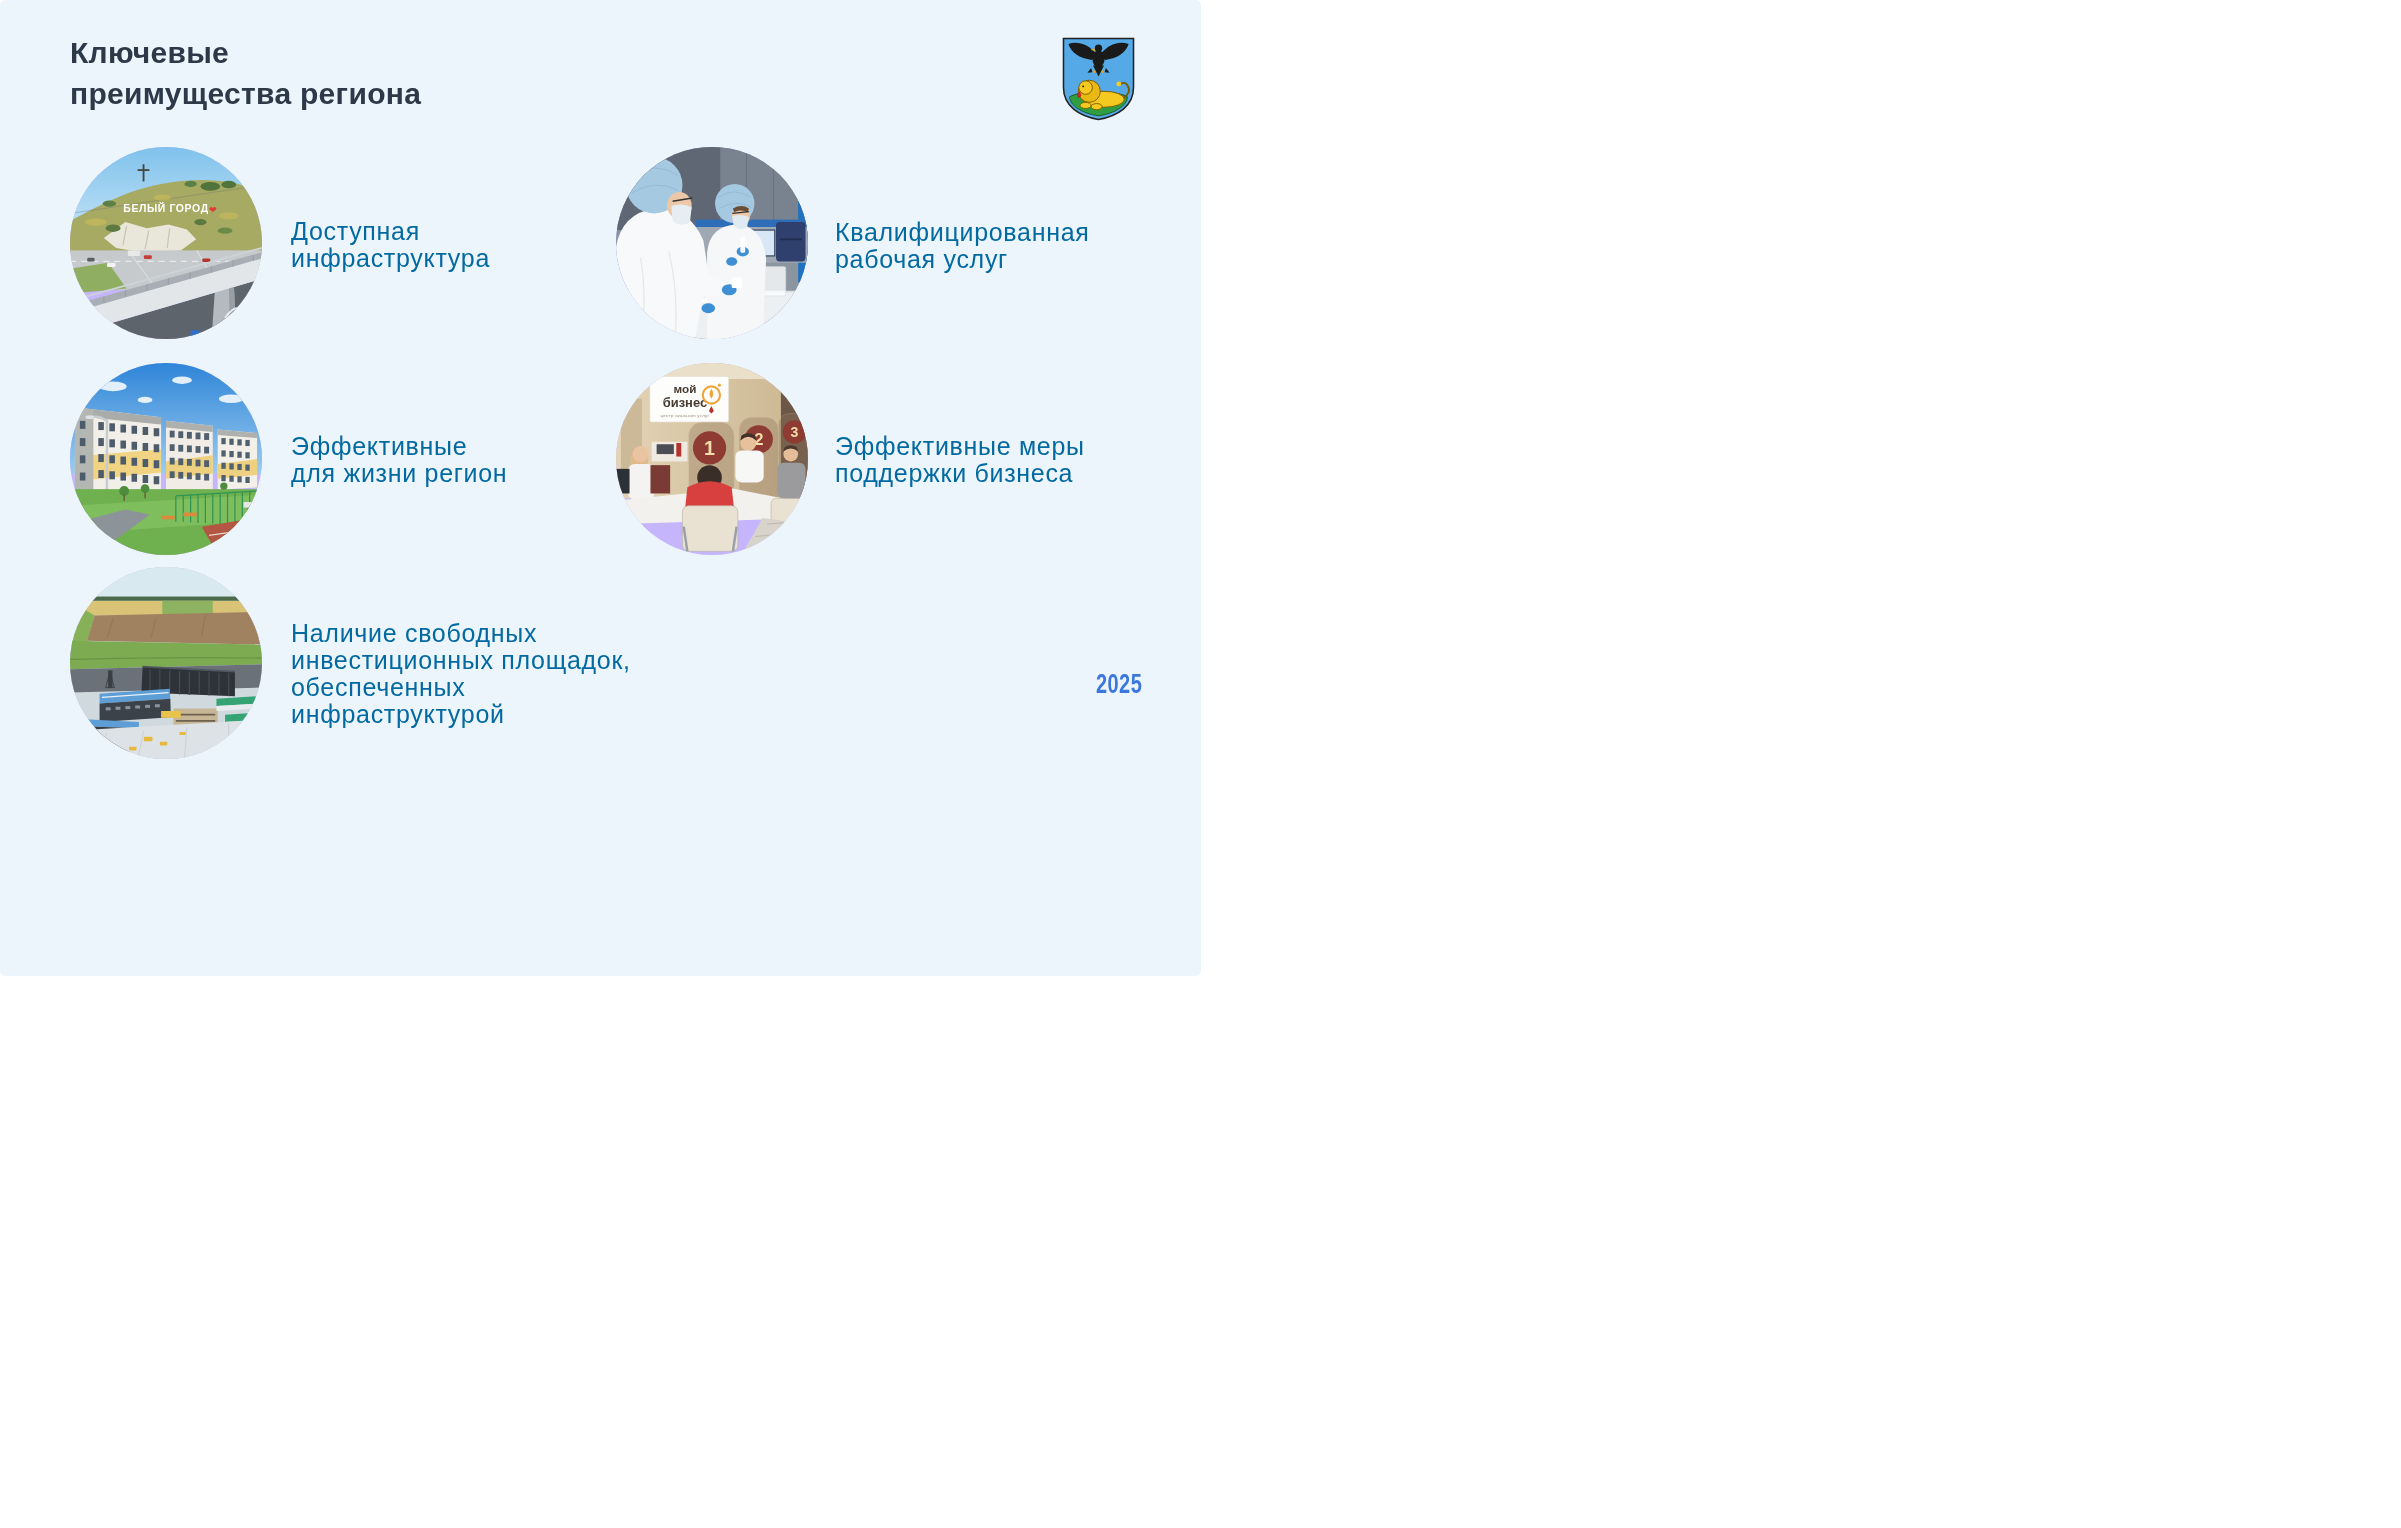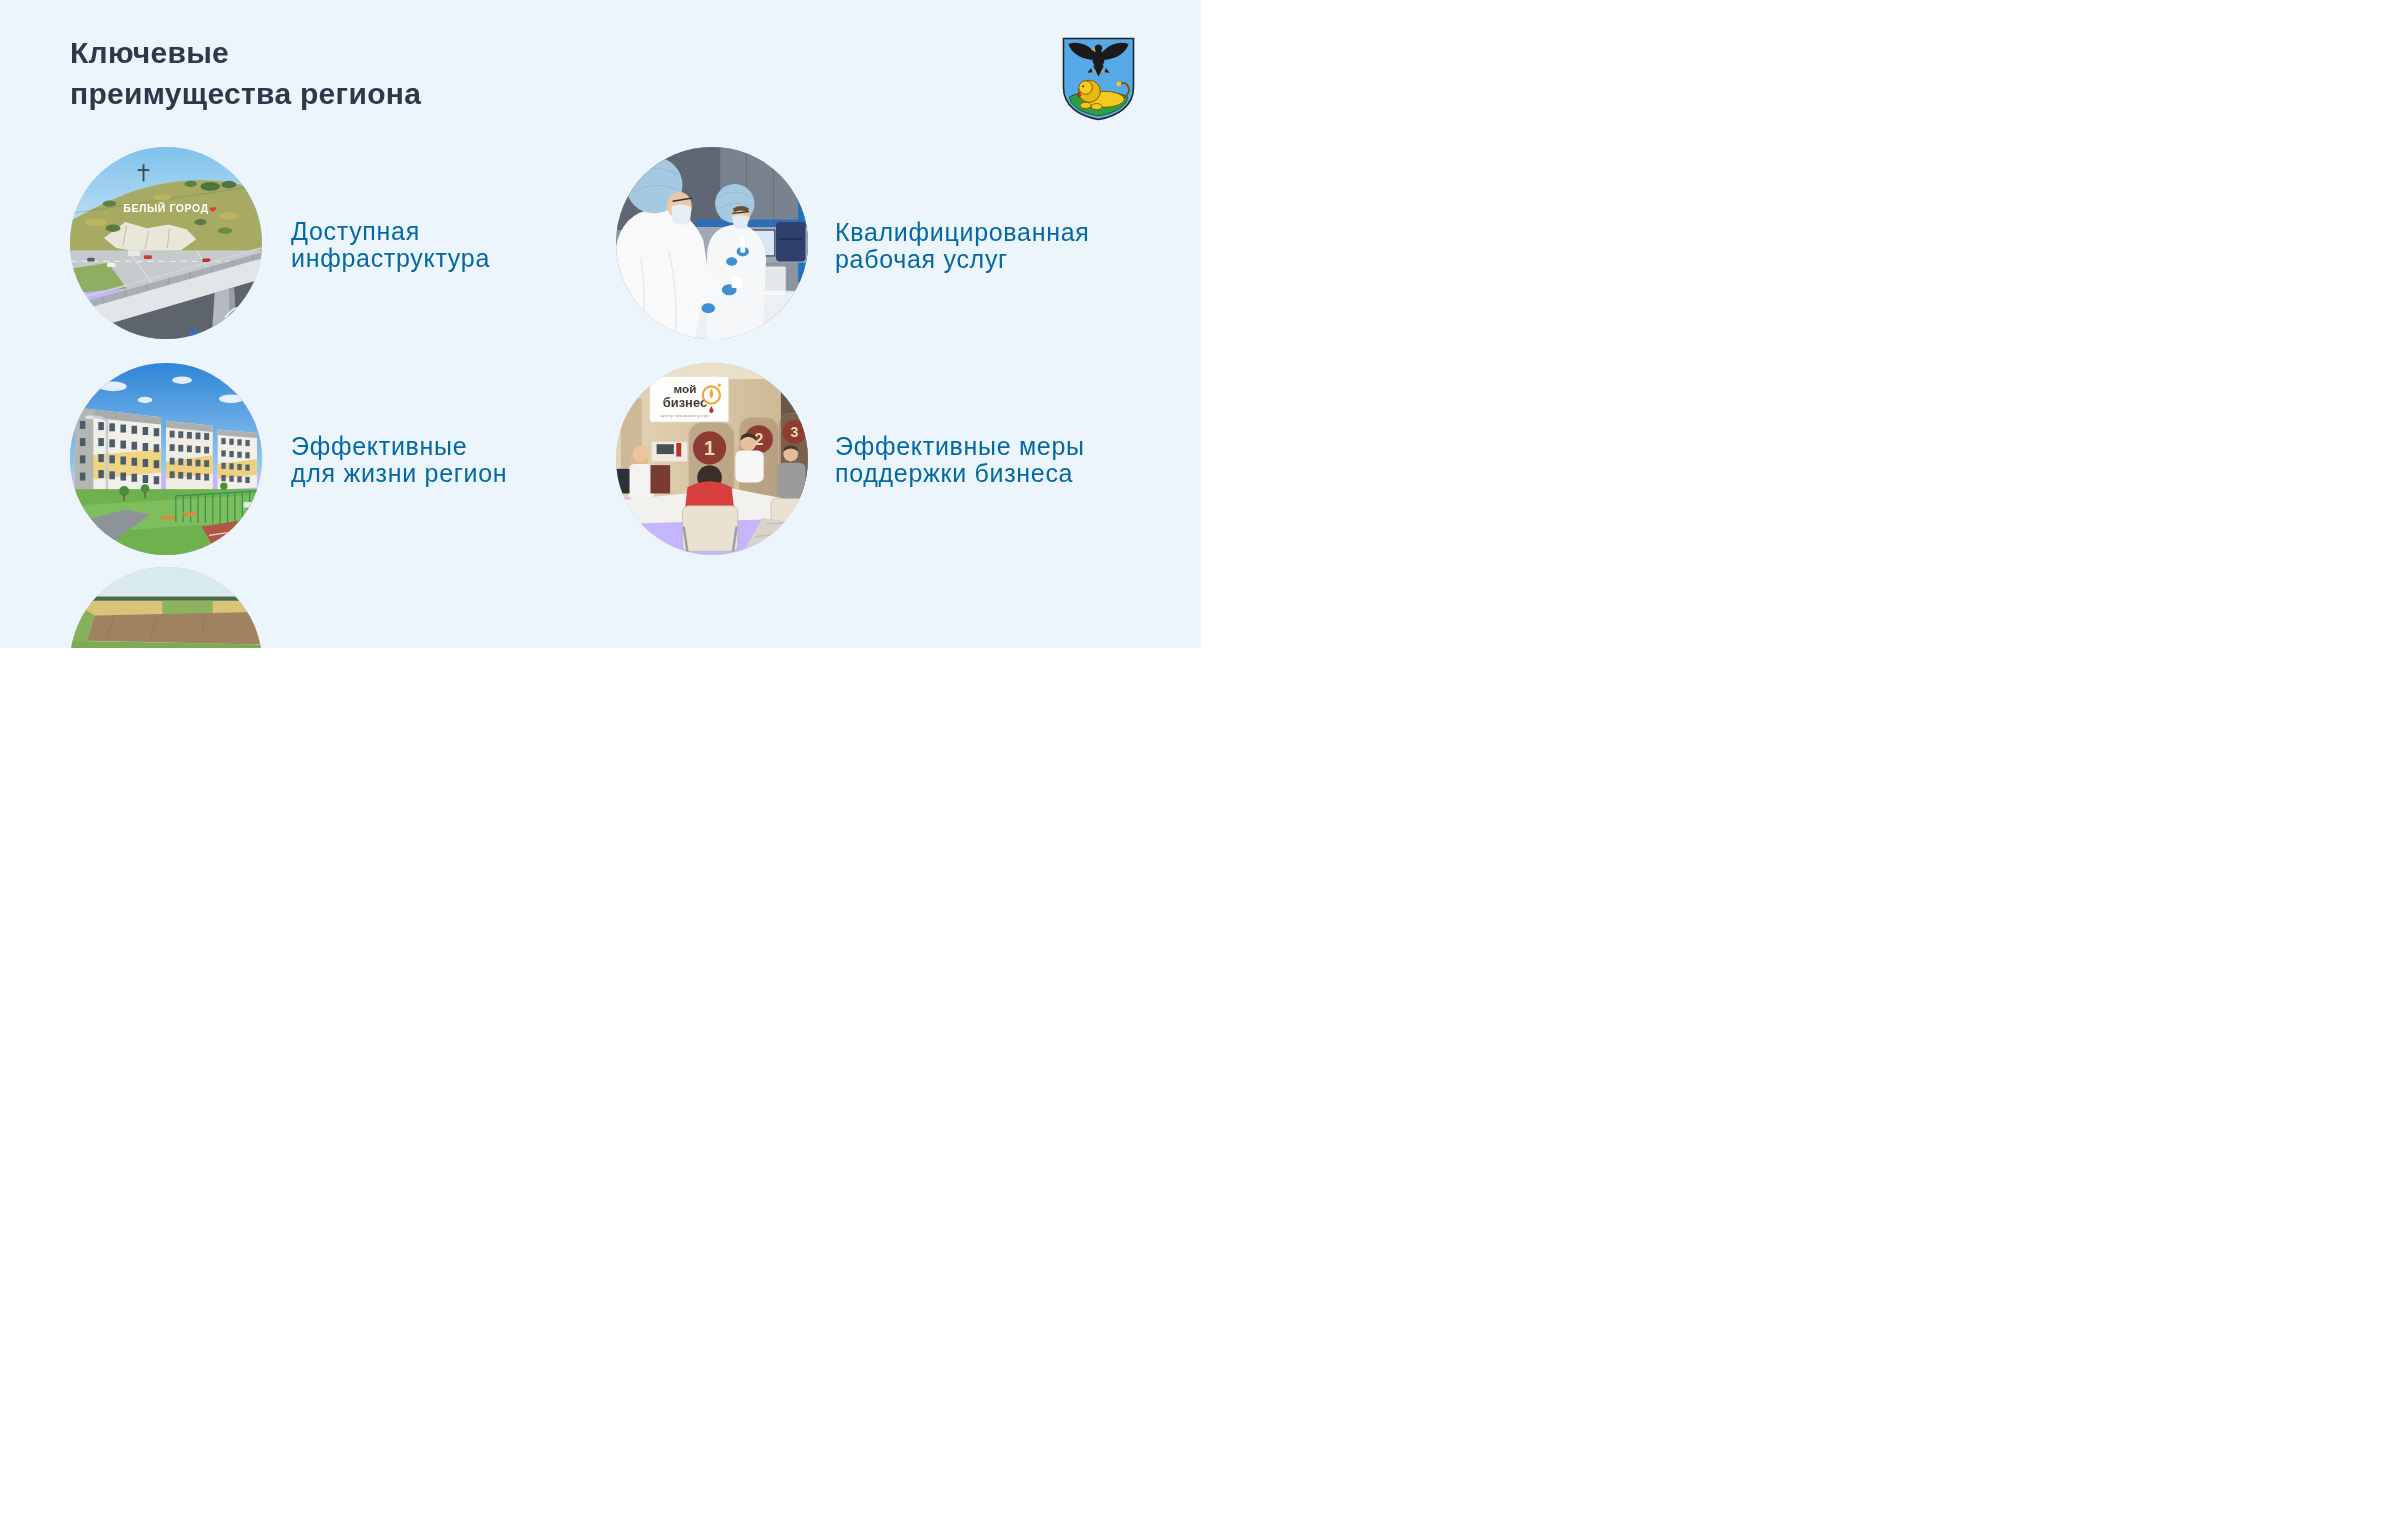"Ключевые" .slide { border-radius: none -> 6px; height: 648px -> 976px }
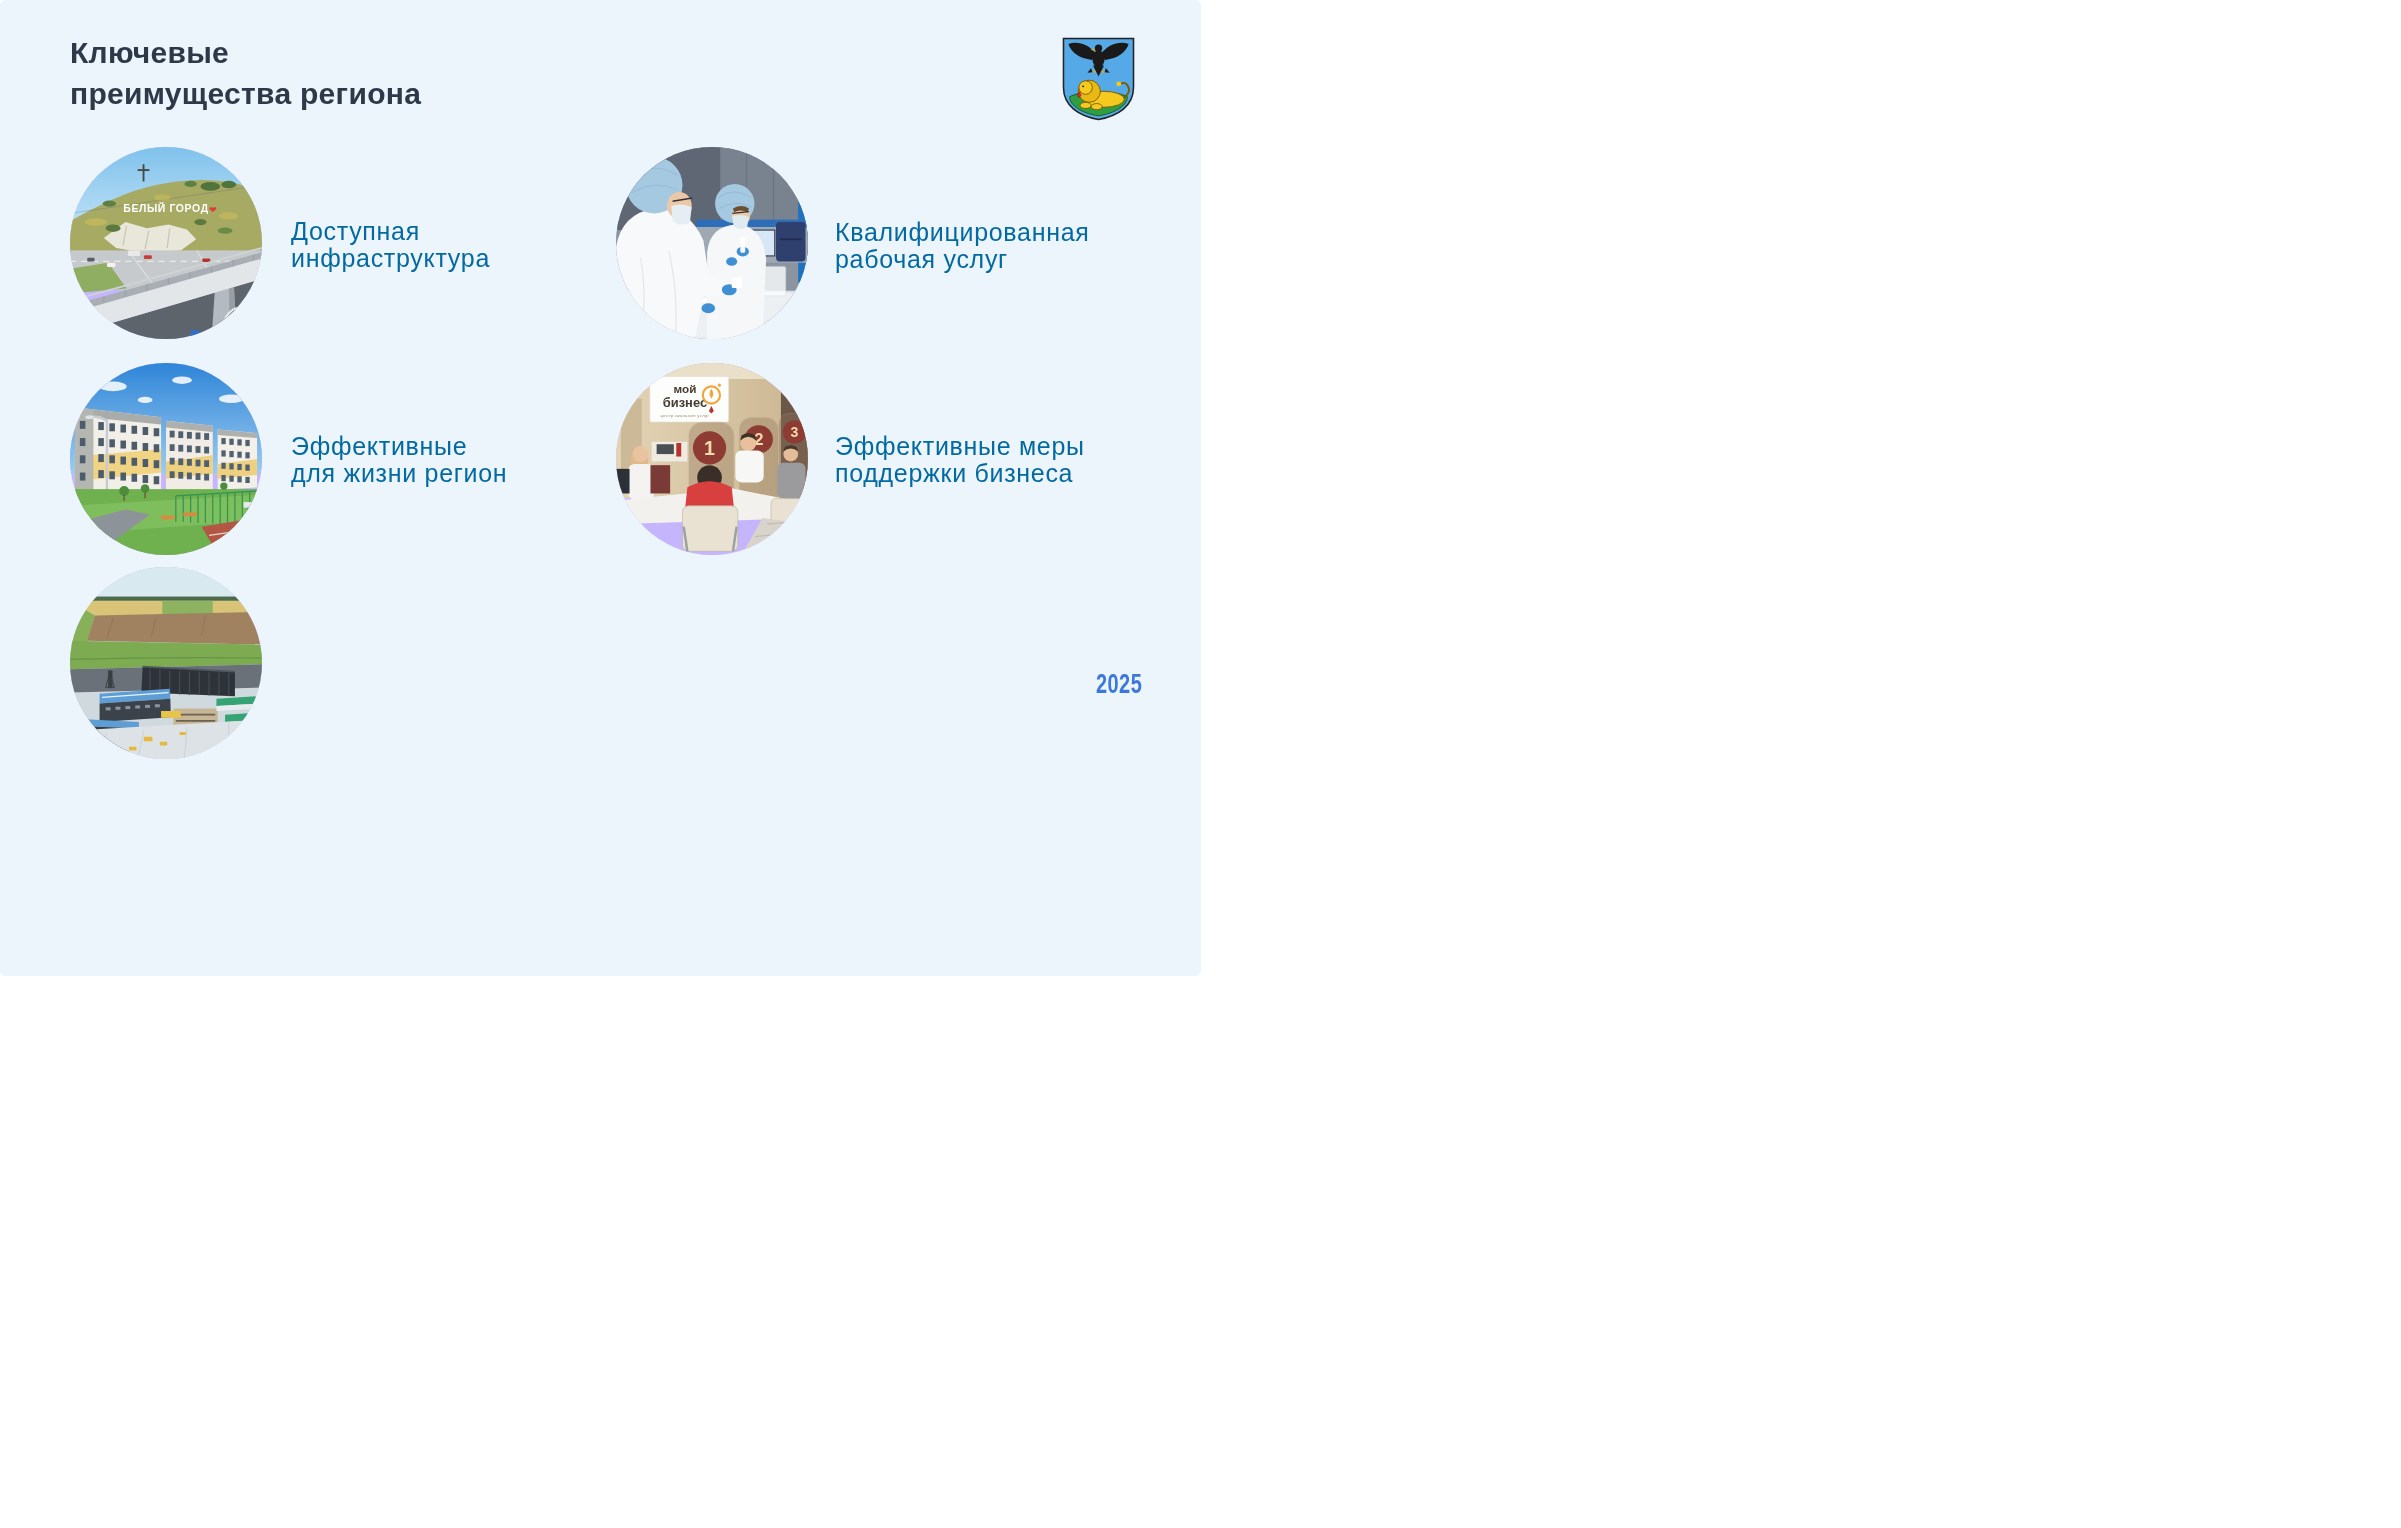"Наличие свободных" div.caption { html: none -> <div> <span>Наличие свободных</span> <span>инвестиционных площадок,</span> <span>обеспеченных</span> <span>инфраструктурой</span> </div> }
